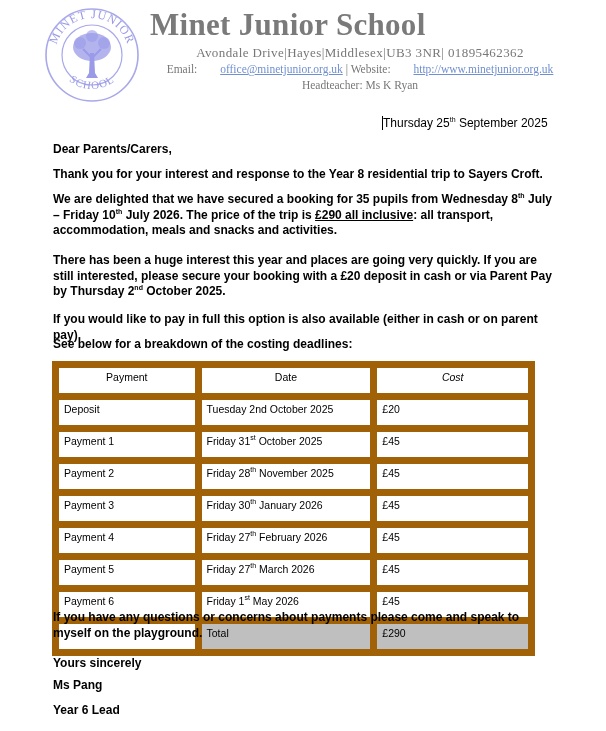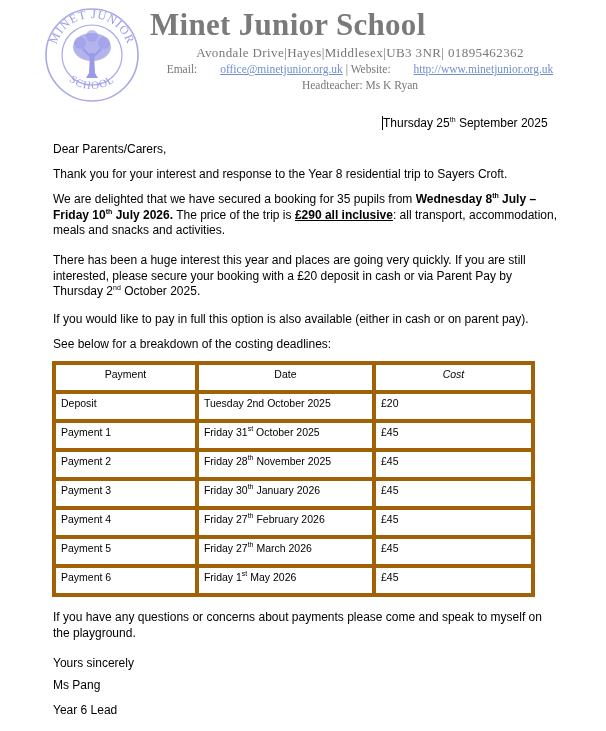"Dear Parents/Carers," .p { font-weight: none -> bold }
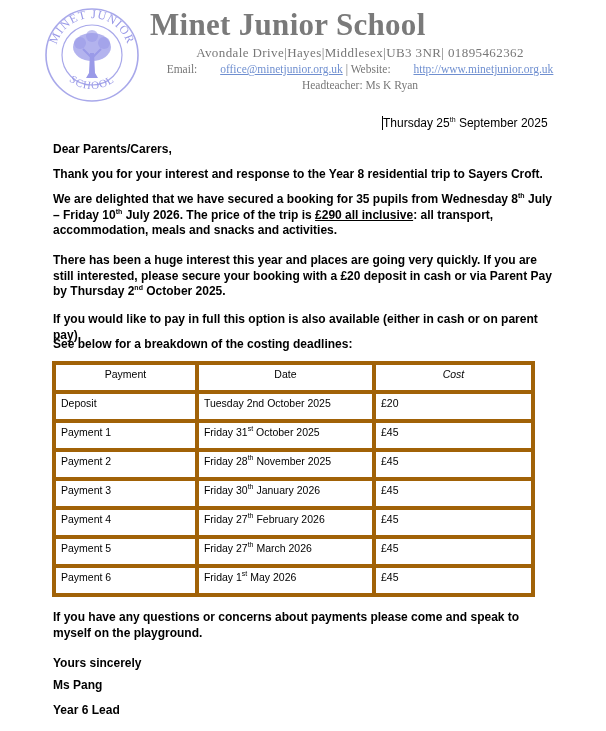"Payment" table.cost td, table.cost th { border: 4px solid #a16207 -> 7px solid #a16207 }
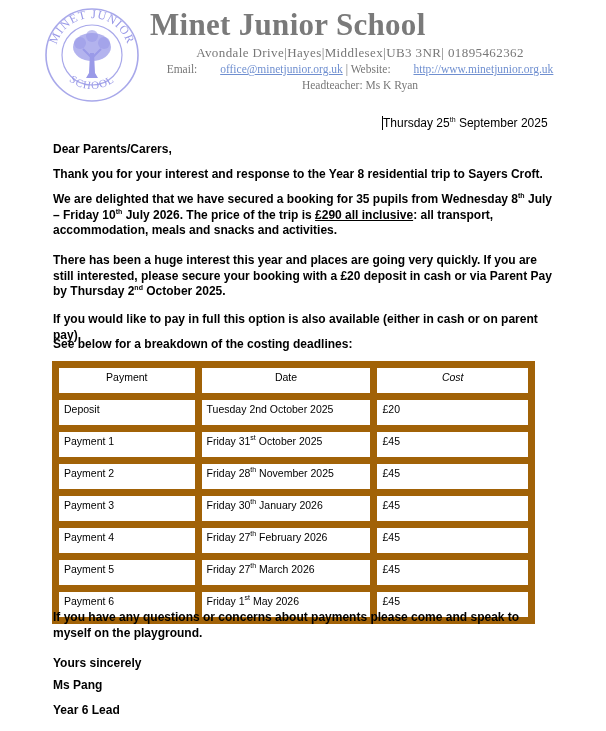"Total" tr { html: none -> <tr> <td></td> <td>Total</td> <td>£290</td> </tr> }
